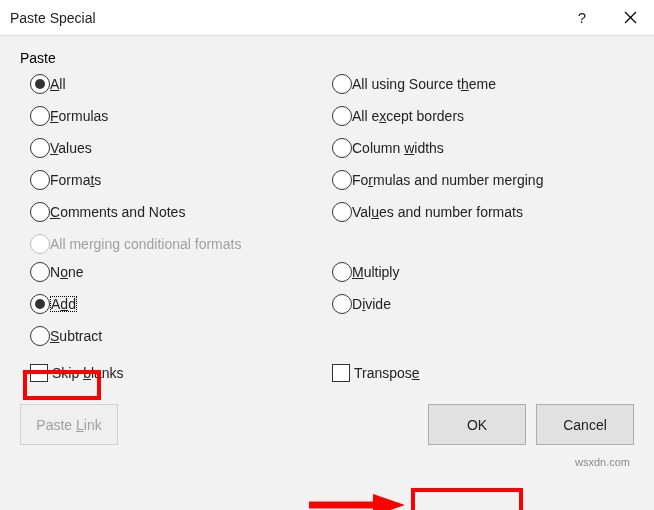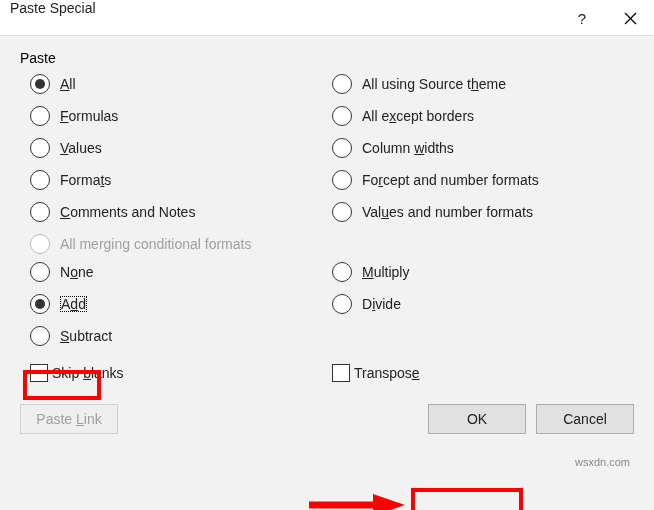"Paste Special" .titlebar { align-items: flex-start -> center }
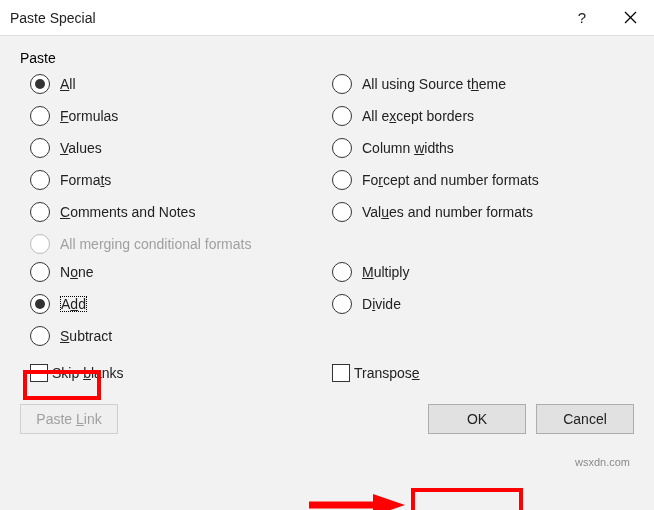"All" .radio-item { gap: 10px -> none }
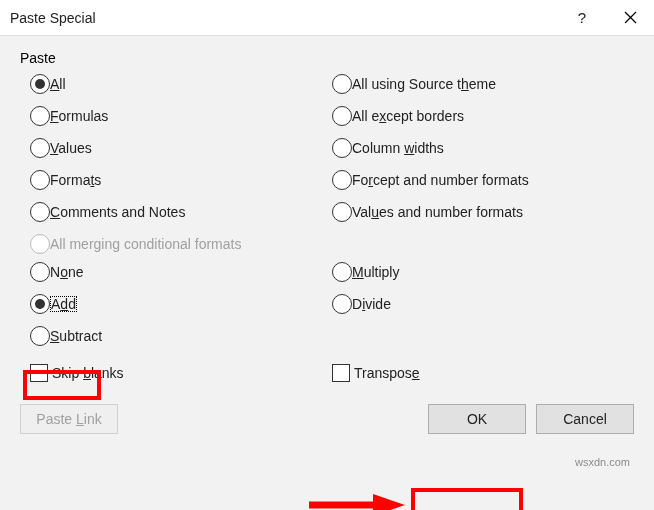"cept and number formats" span { text: cept and number formats -> mulas and number merging }
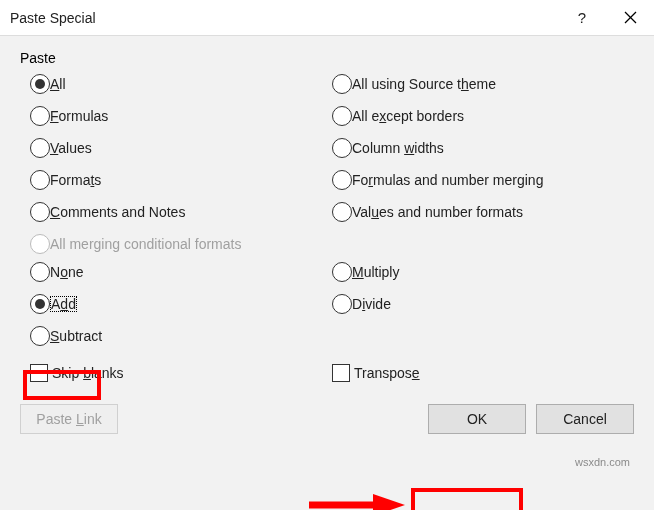"Paste Link" .btn { height: 30px -> 41px }
